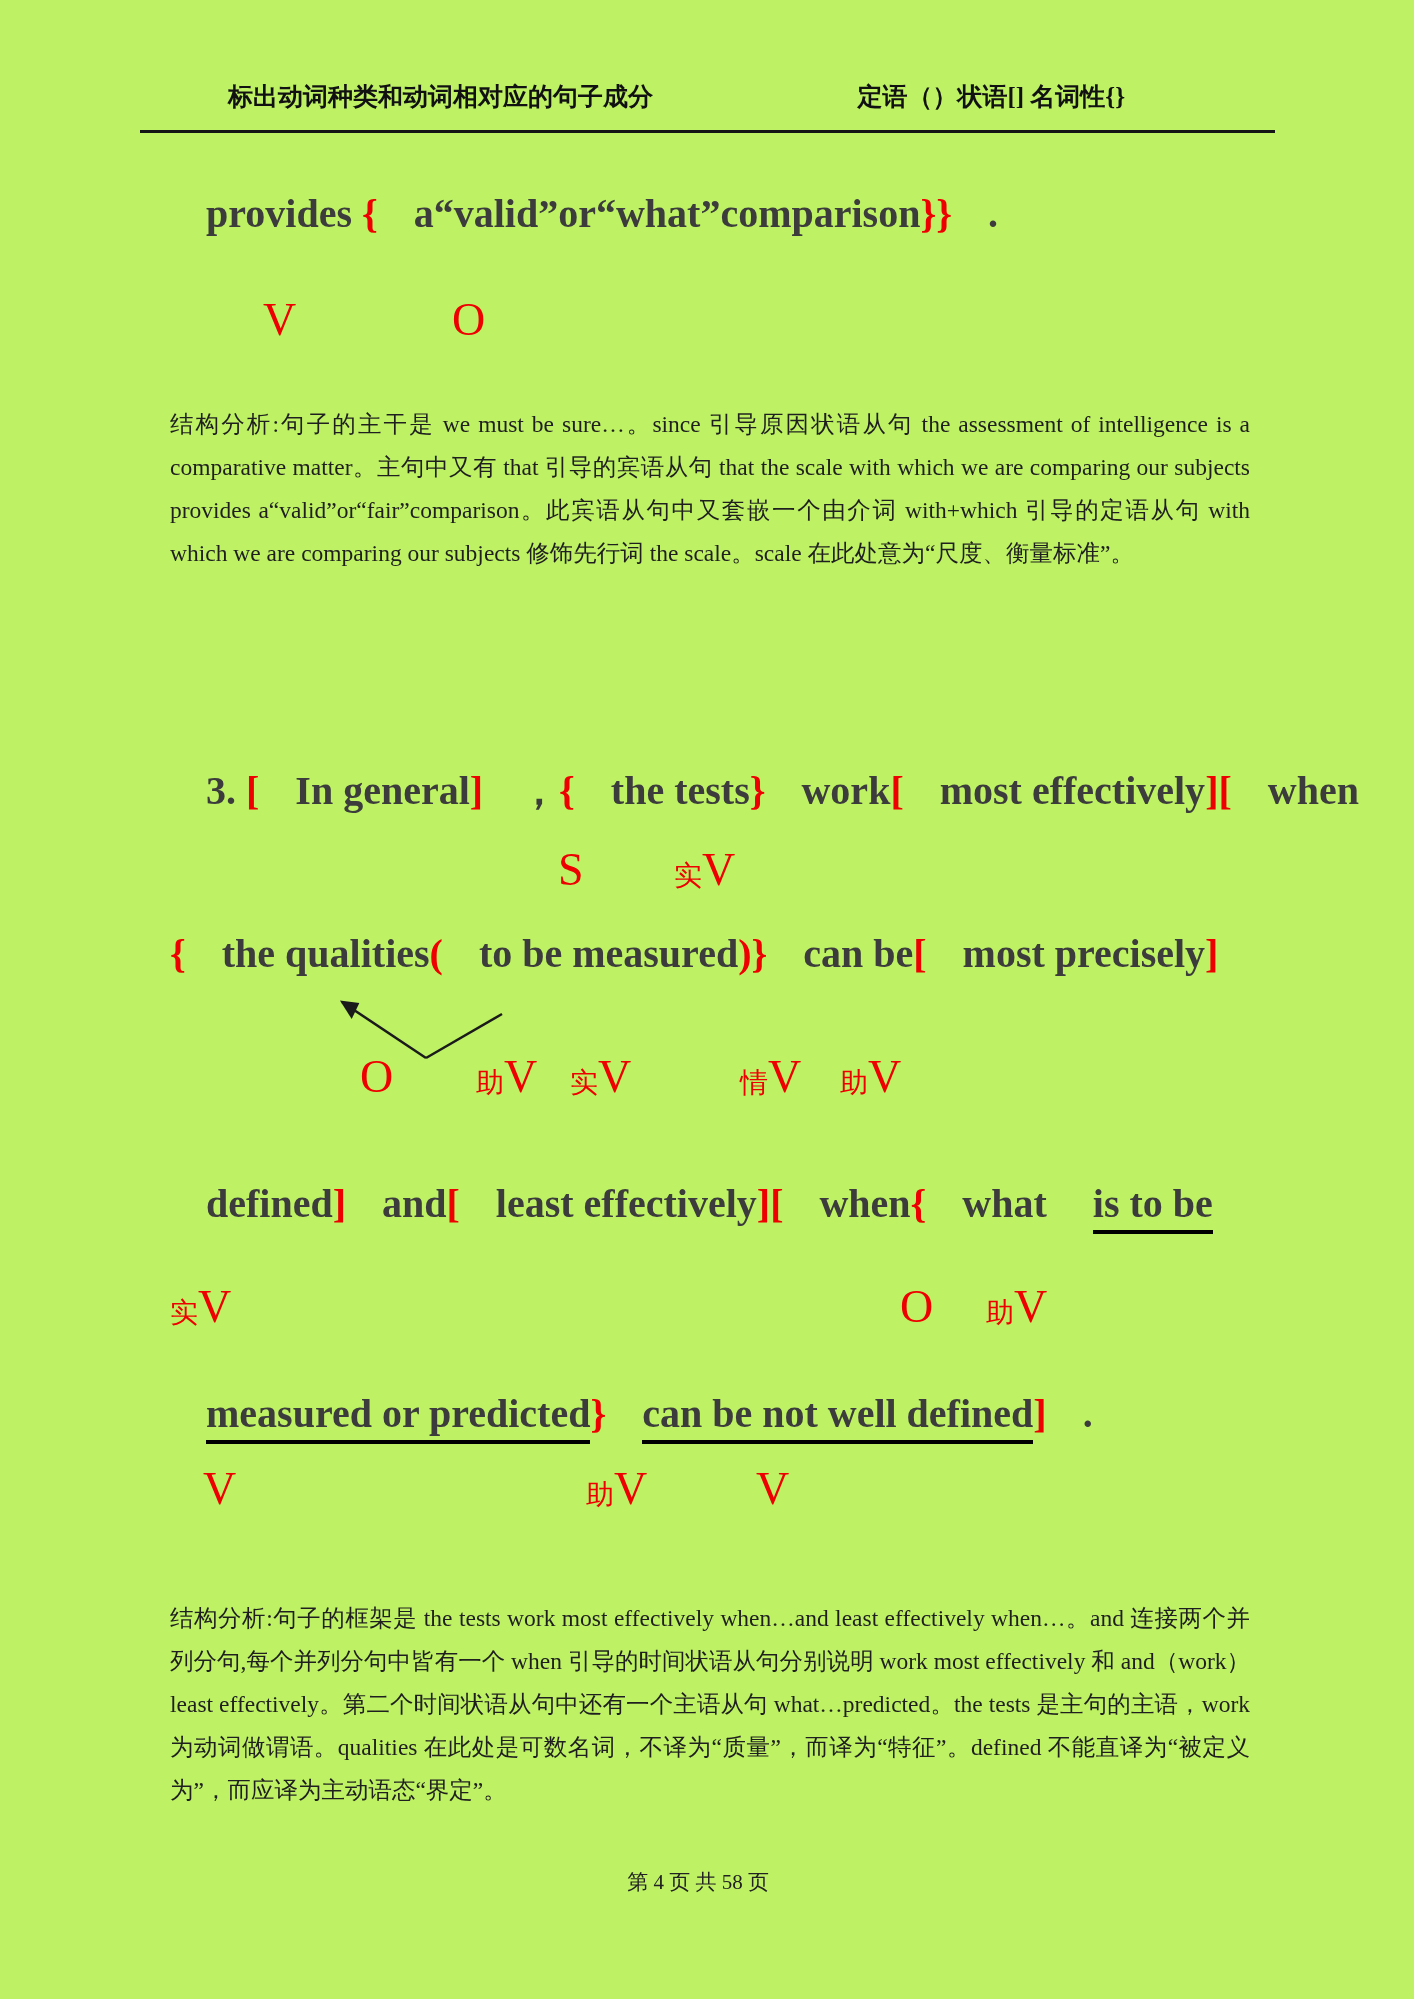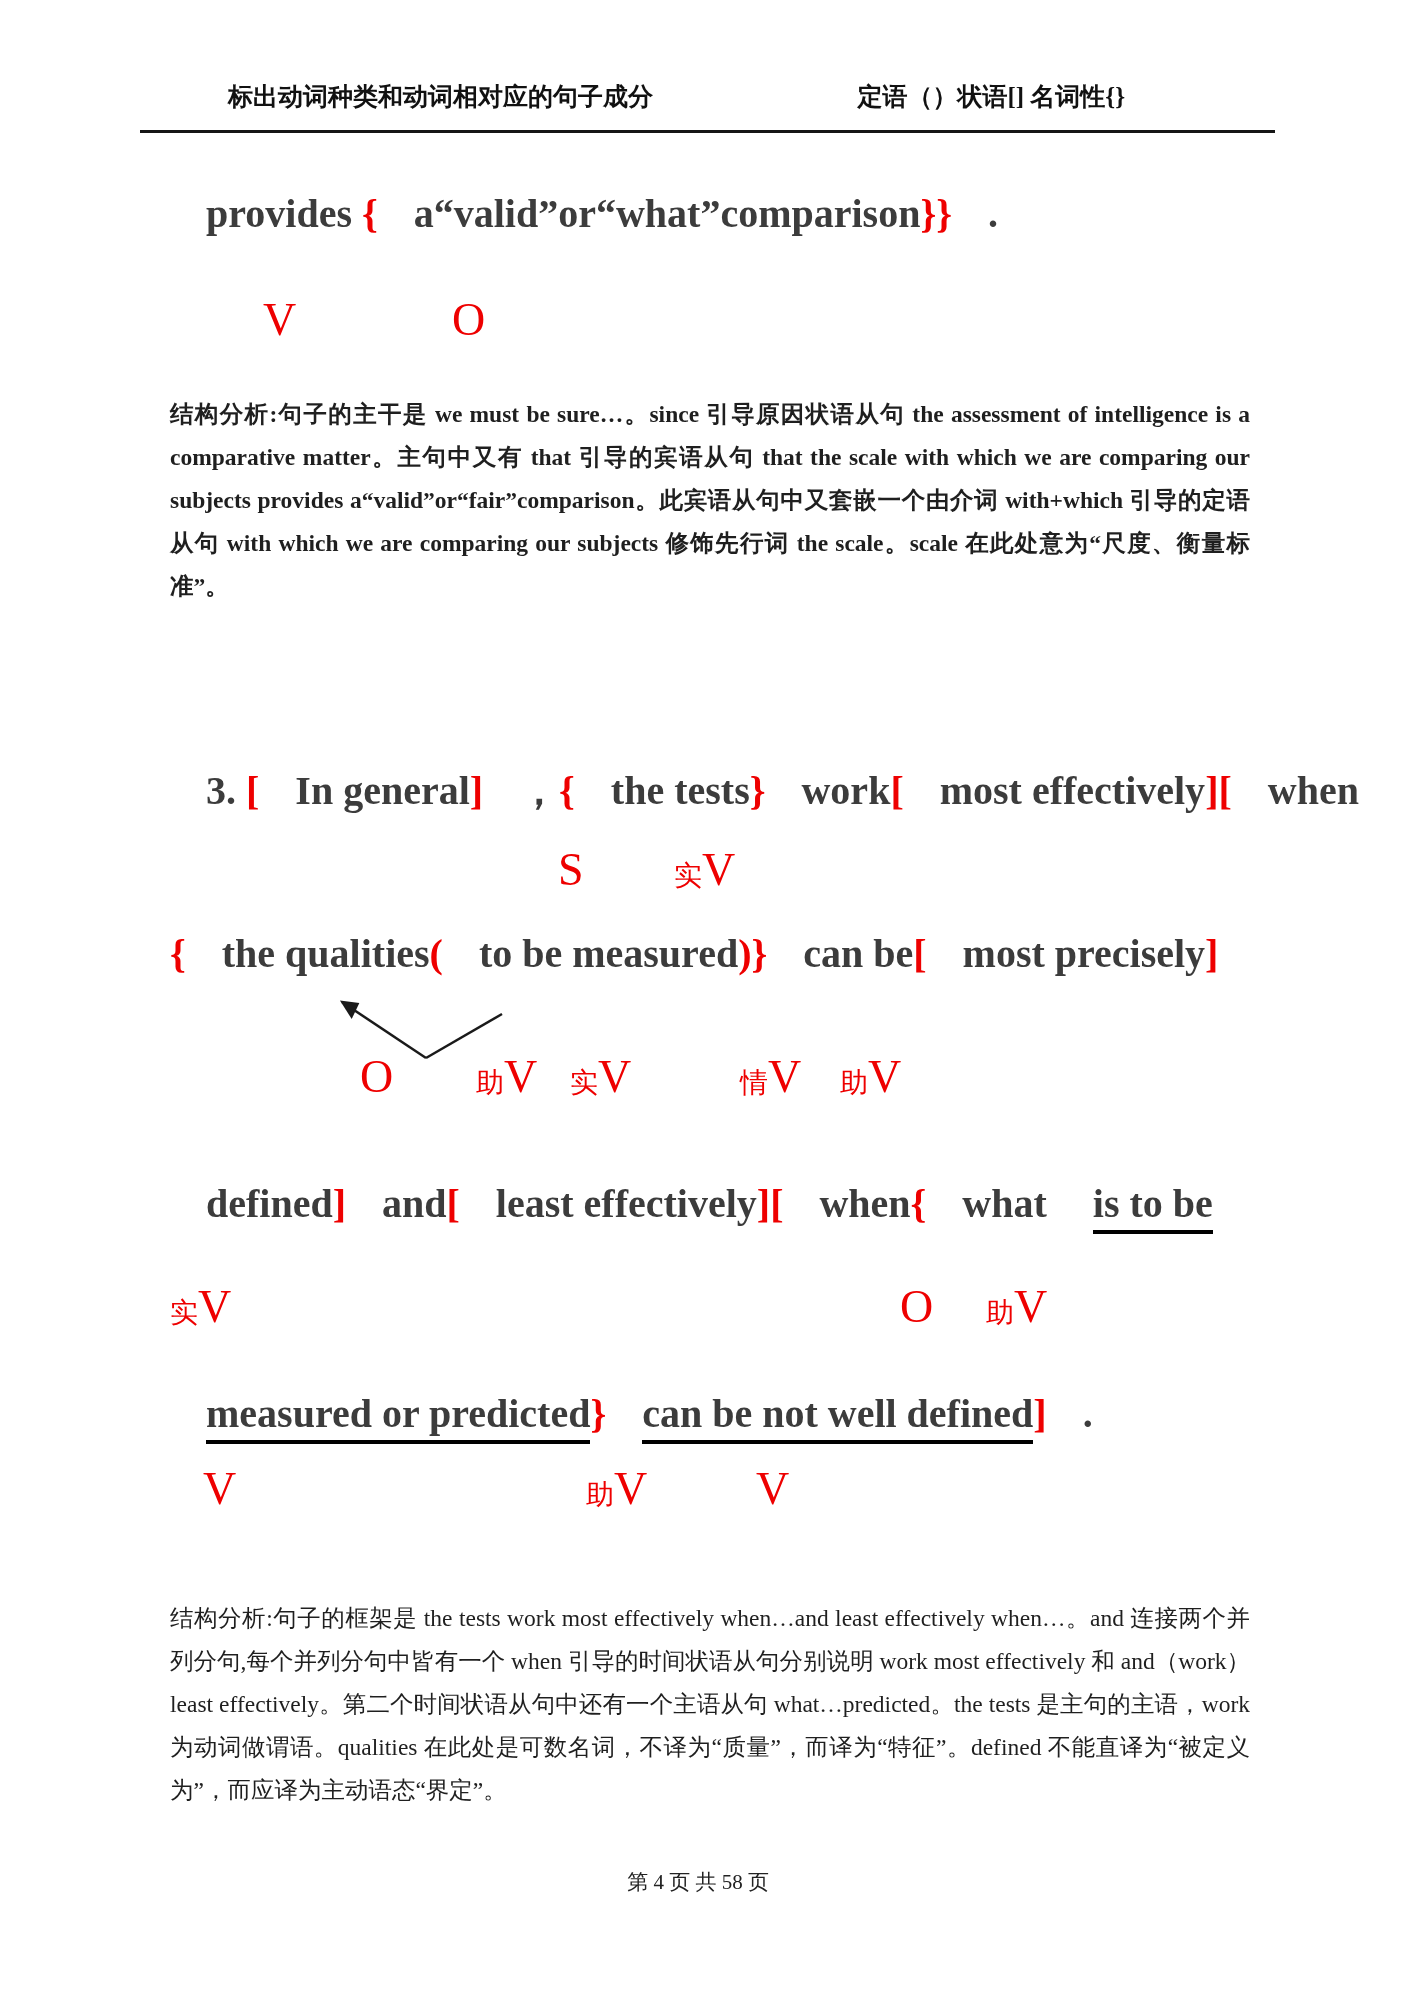"标出动词种类和动词相对应的句子成分" #page { background: #ffffff -> #bef264 }
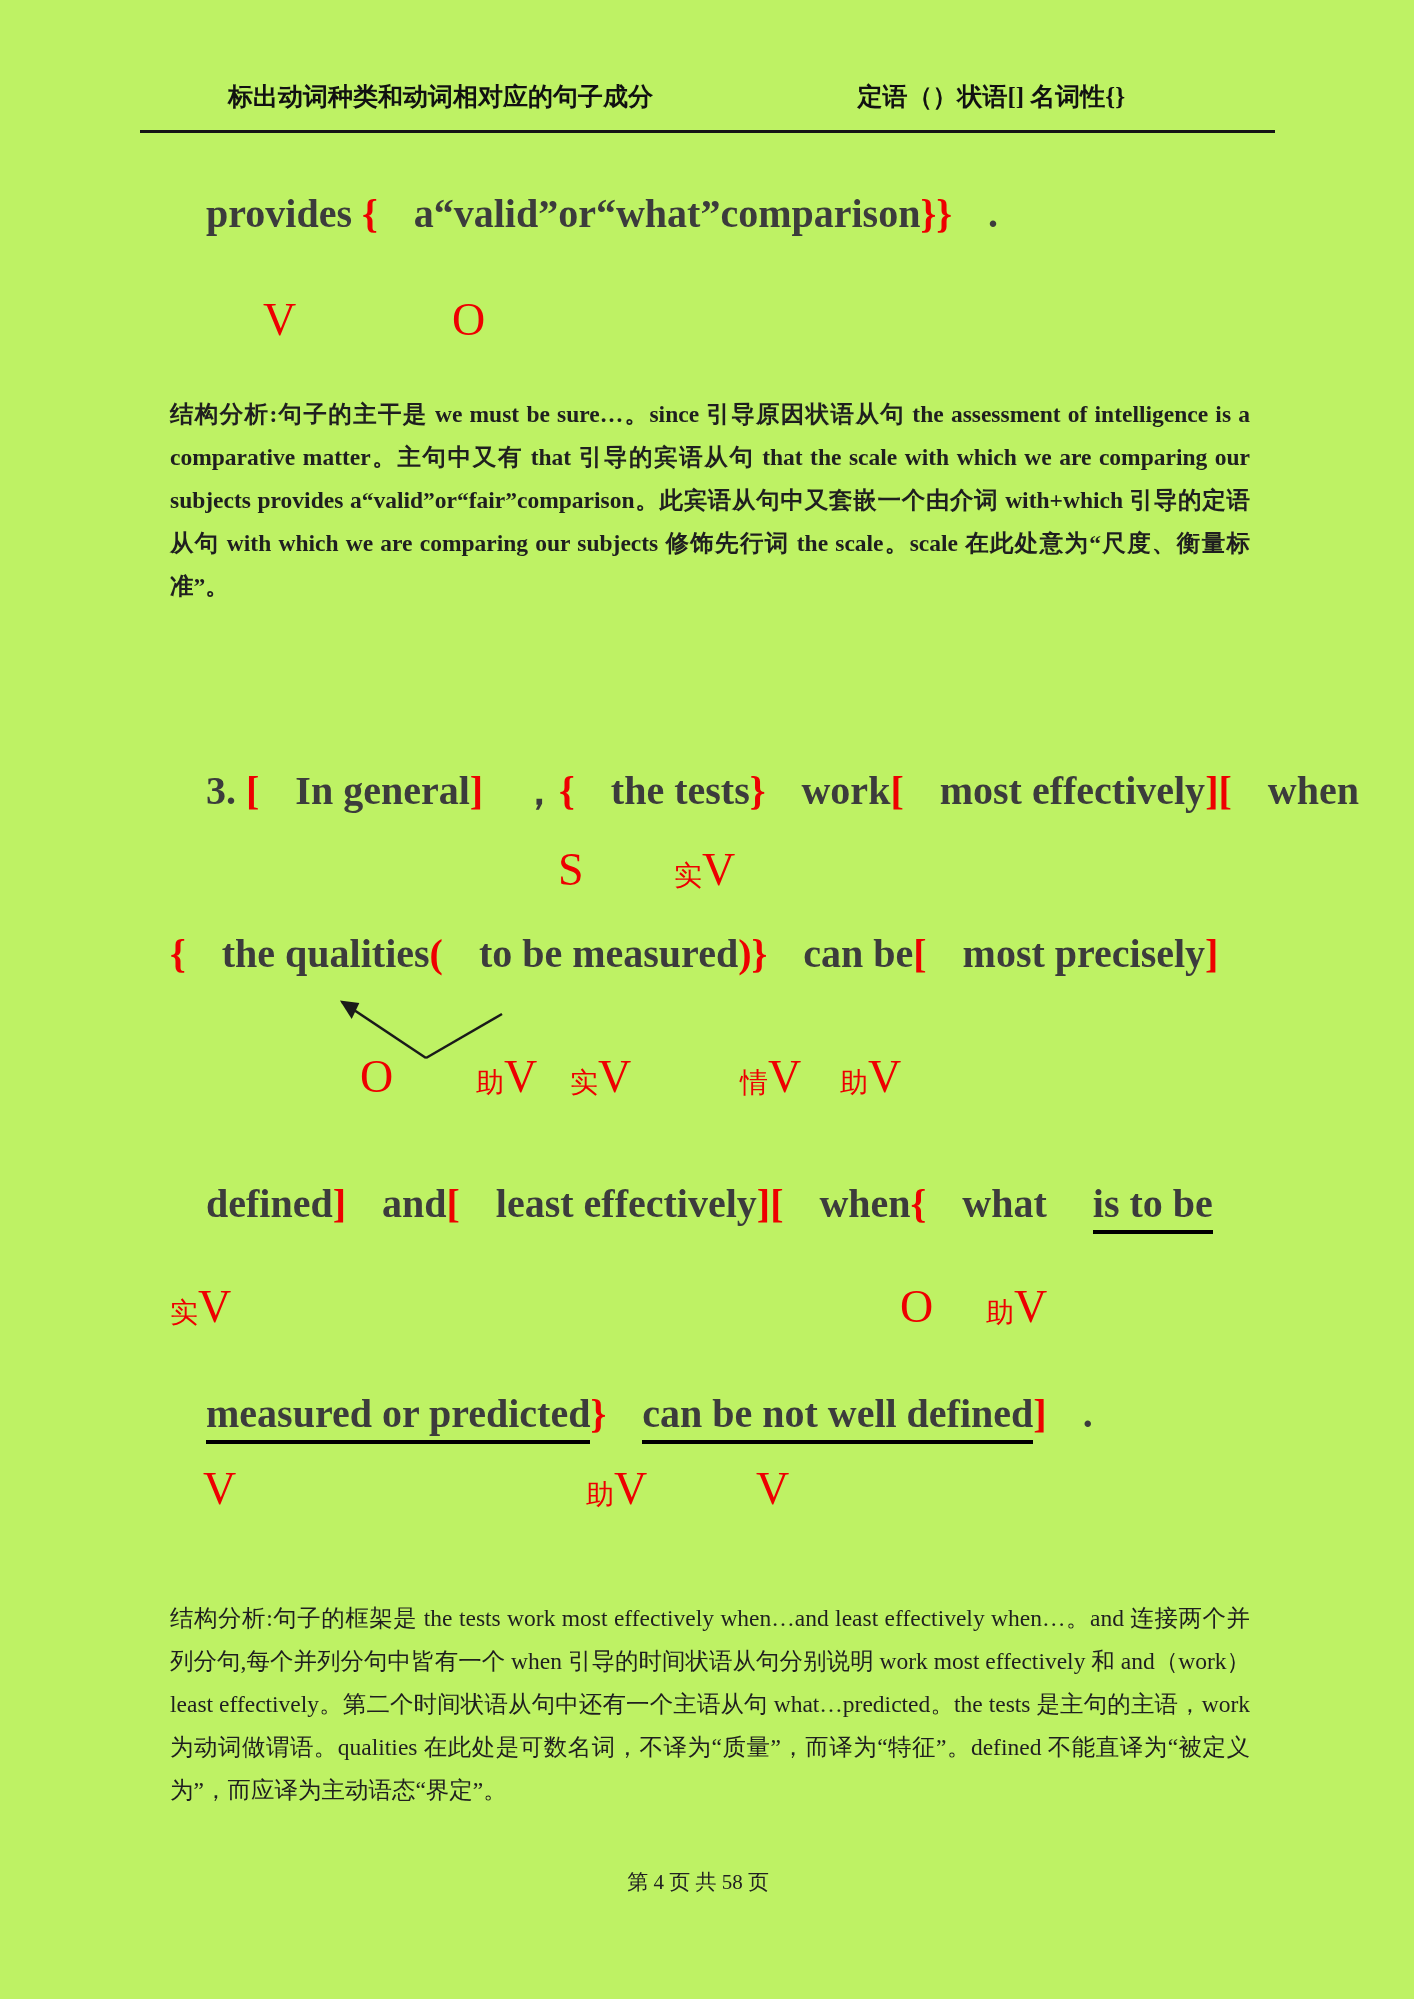"结构分析:句子的主干是 we must be sure…。since" div.para { font-weight: bold -> none; top: 393px -> 403px }
